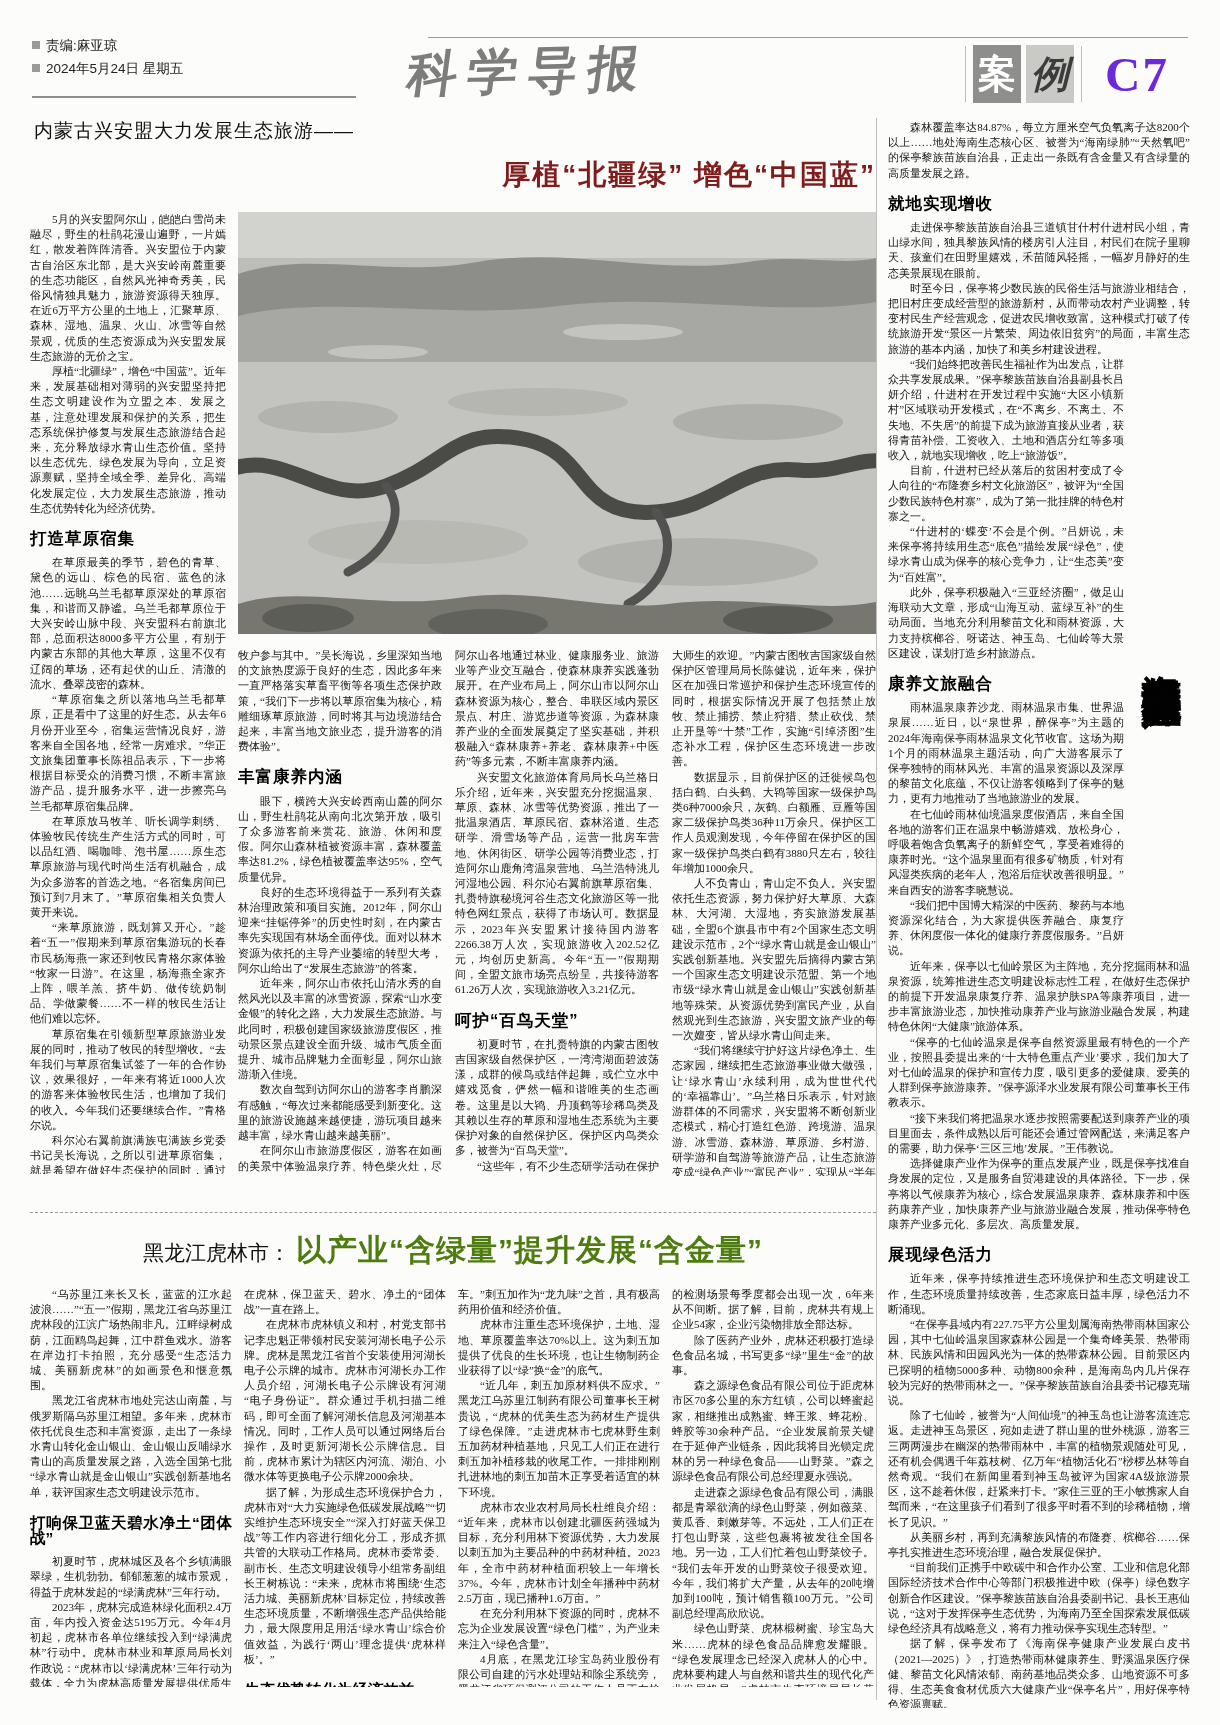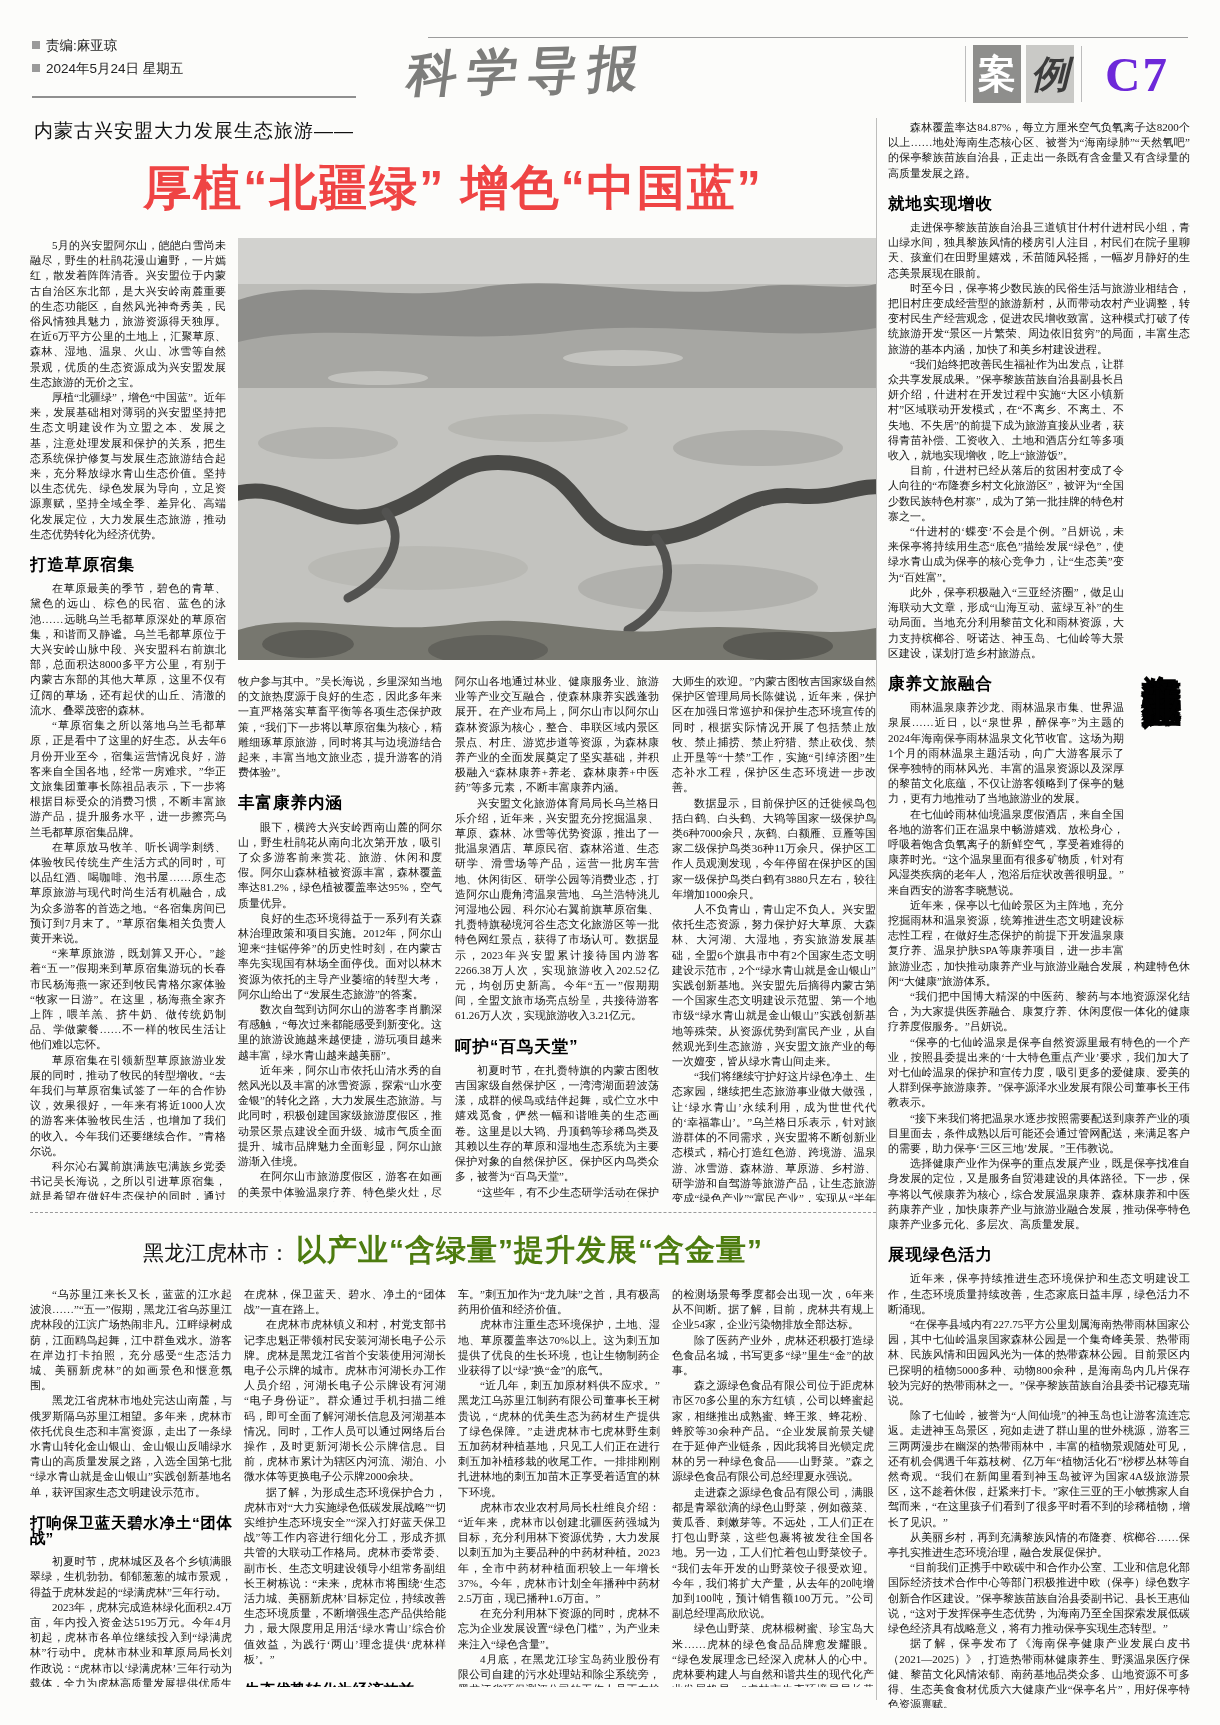"厚植“北疆绿” 增色“中国蓝”" .main-headline { color: #ef4444 -> #7f1d1d; font-size: 48px -> 28px; text-align: center -> right }
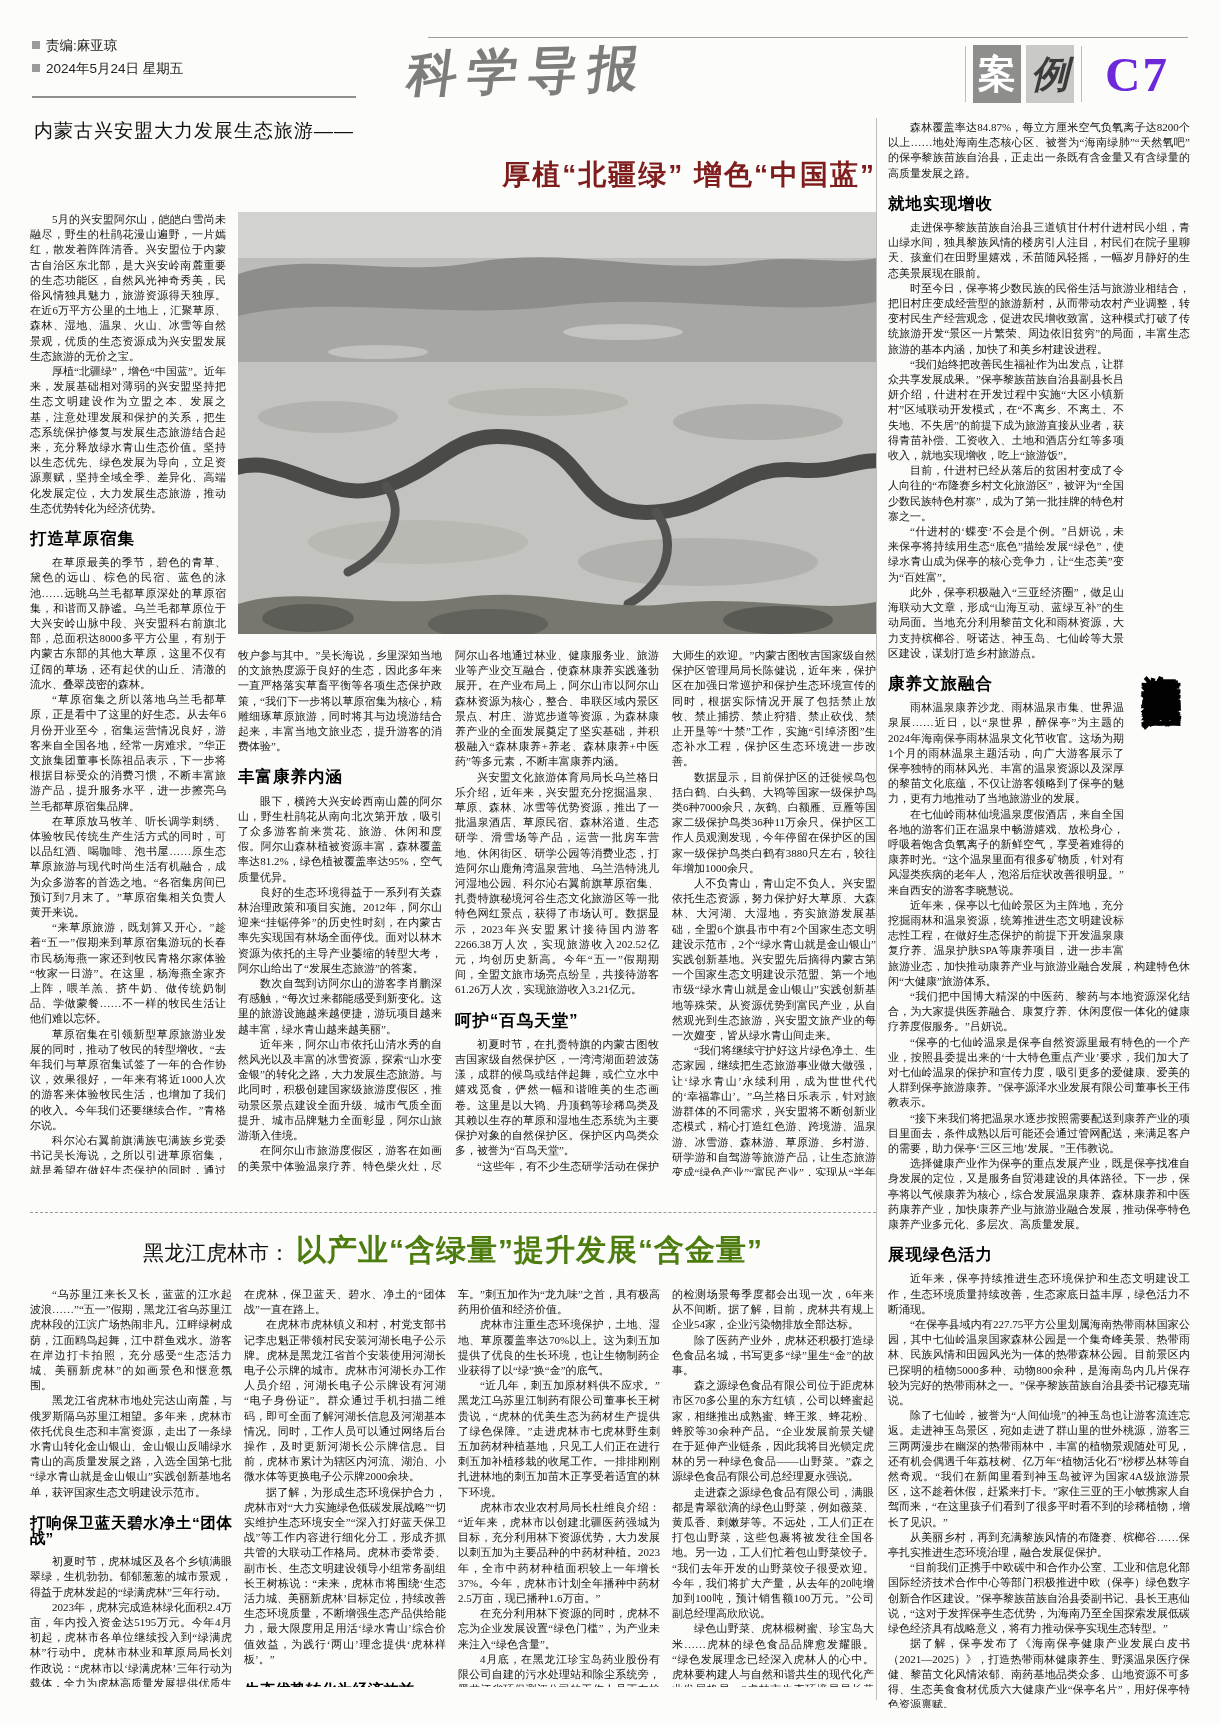"近年来，保亭以七仙岭景区为主阵地，充分挖掘雨林和温泉资源，统筹推进生态文明建设标" p.para { order: before "“我们把中国博大精深的中医药、黎药与本地资源深化结合，为大家提供医养融合、康复疗" -> after "“我们把中国博大精深的中医药、黎药与本地资源深化结合，为大家提供医养融合、康复疗" }
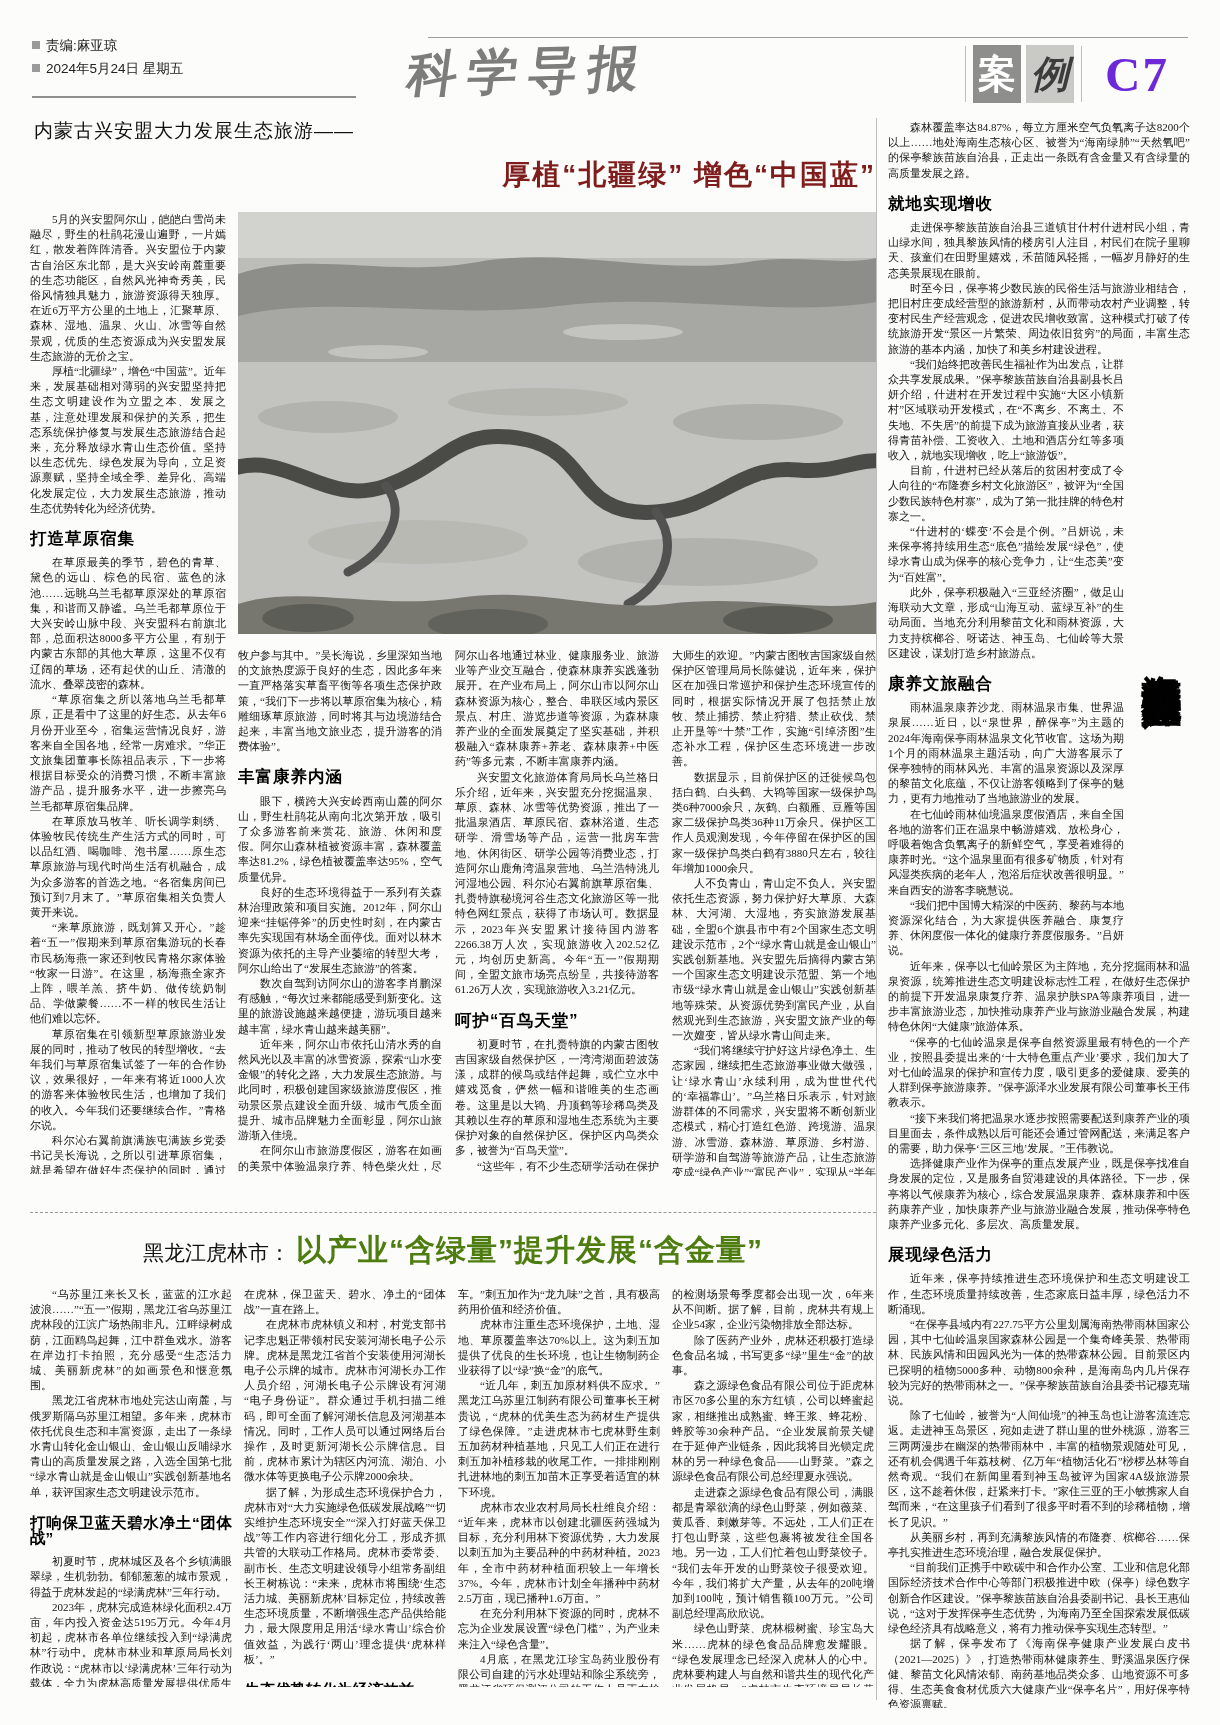"数次自驾到访阿尔山的游客李肖鹏深有感触，“每次过来都能感受到新变化。这里的旅游设" p.para { order: before "近年来，阿尔山市依托山清水秀的自然风光以及丰富的冰雪资源，探索“山水变金银”的转" -> after "近年来，阿尔山市依托山清水秀的自然风光以及丰富的冰雪资源，探索“山水变金银”的转" }
